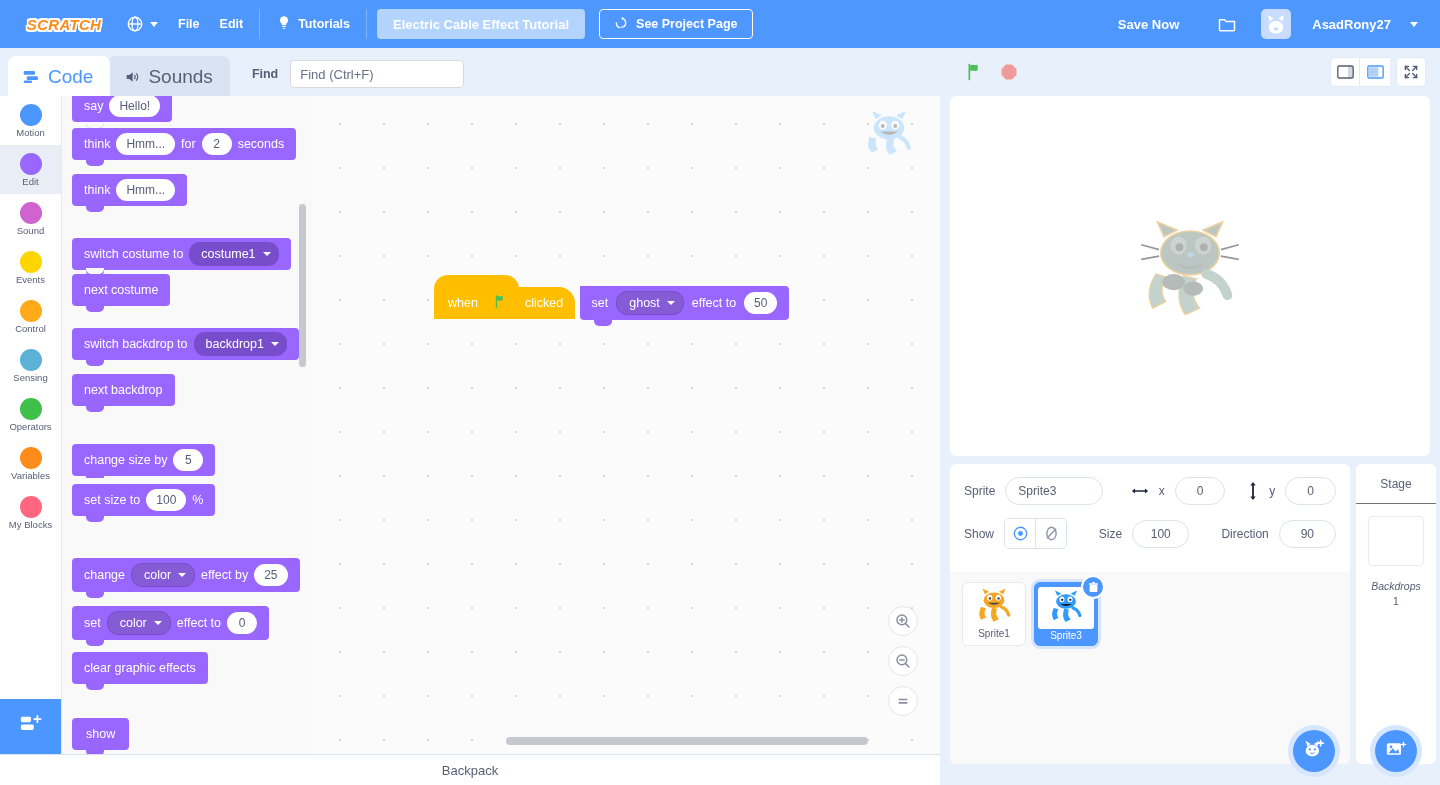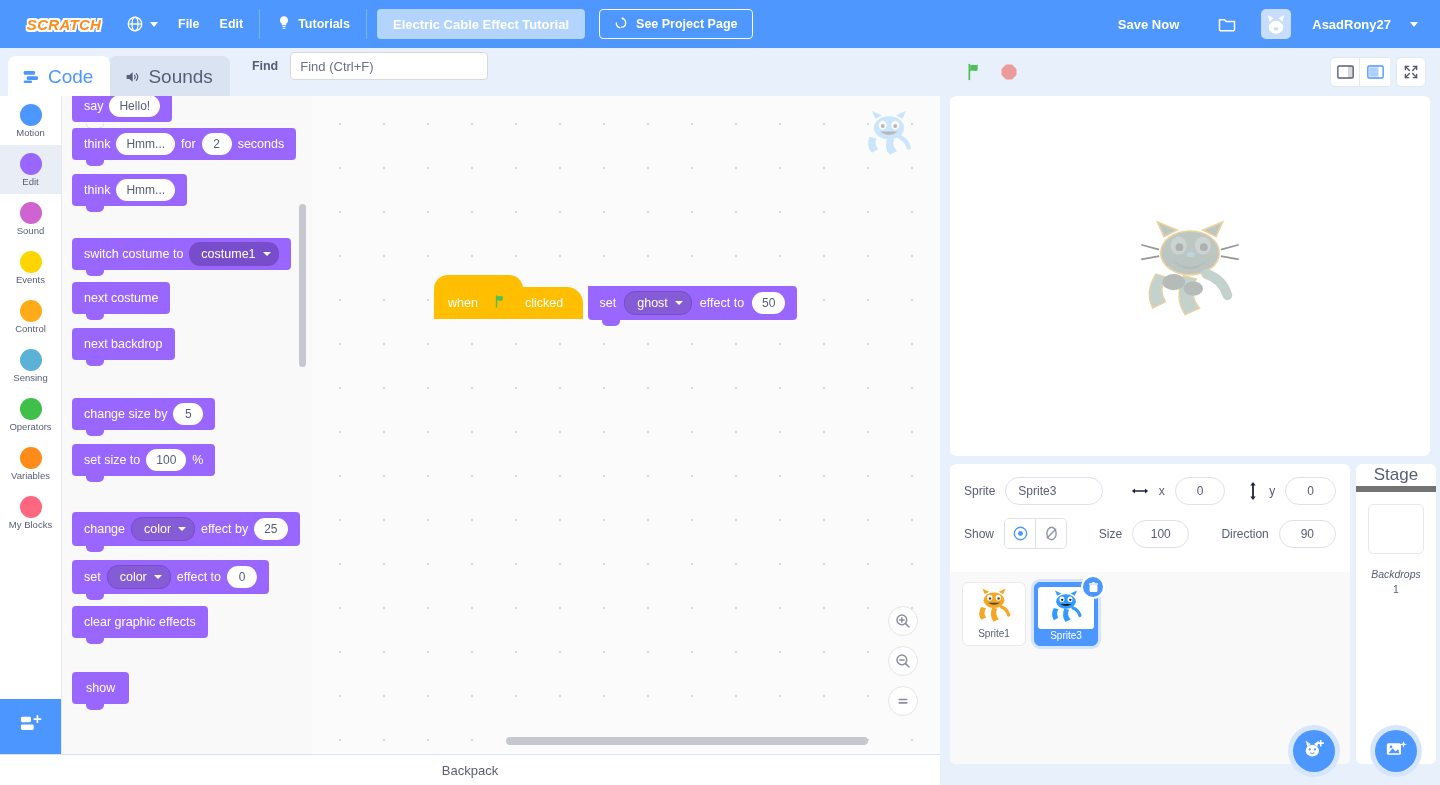"Find" .findwrap { padding-bottom: 16px -> 8px }
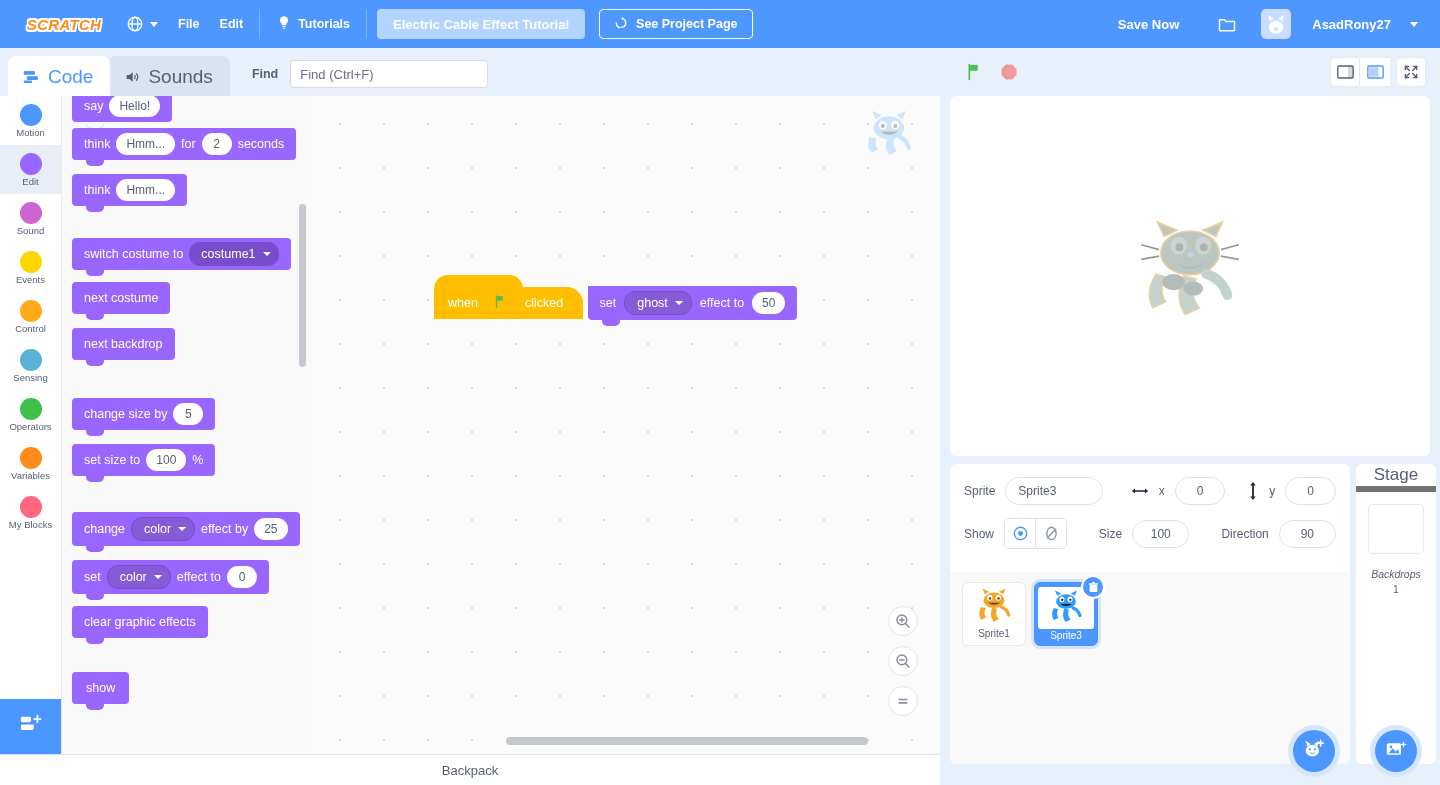"Find (Ctrl+F)" .findinput { width: 198px -> 174px }
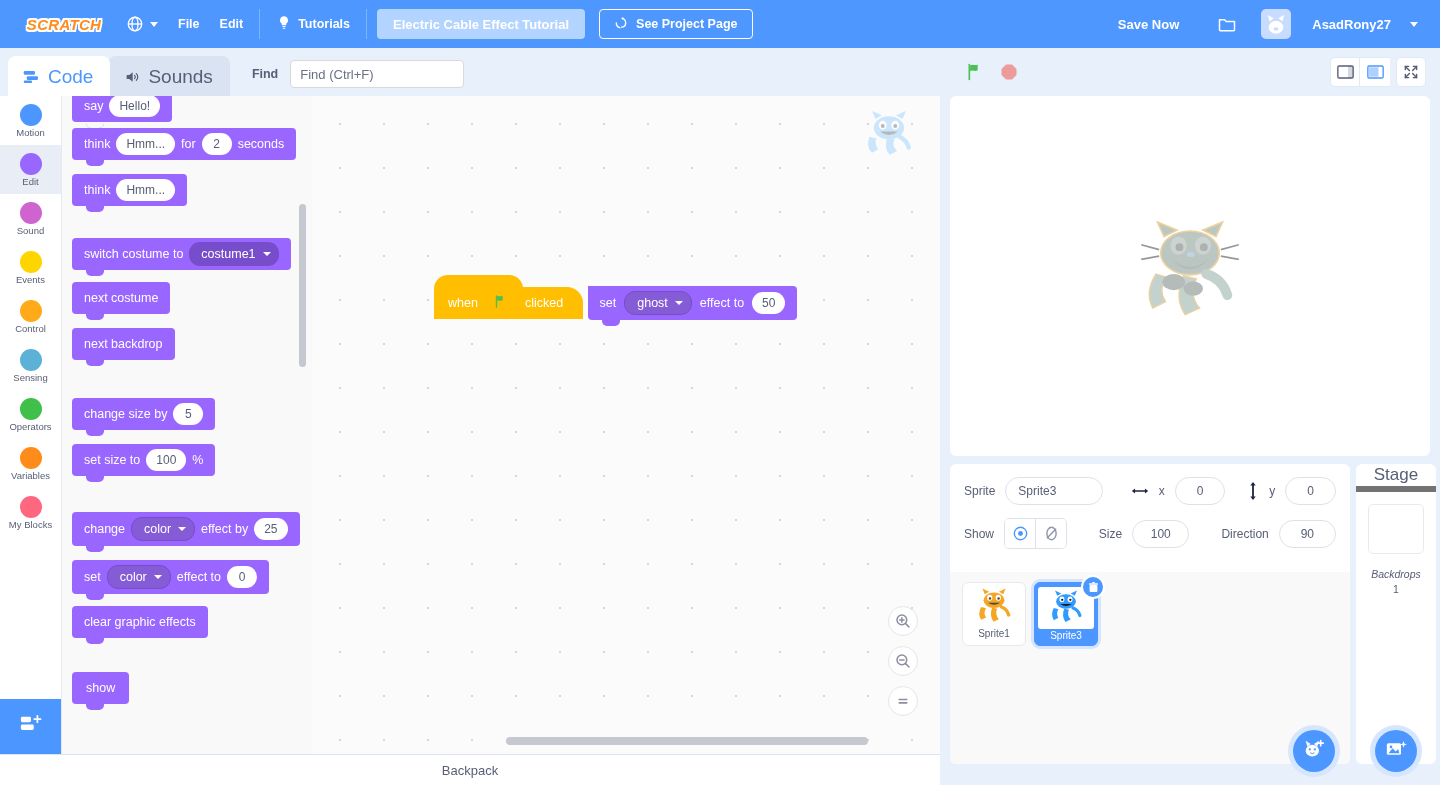"next costume" div.blk { margin-top: 8px -> none }
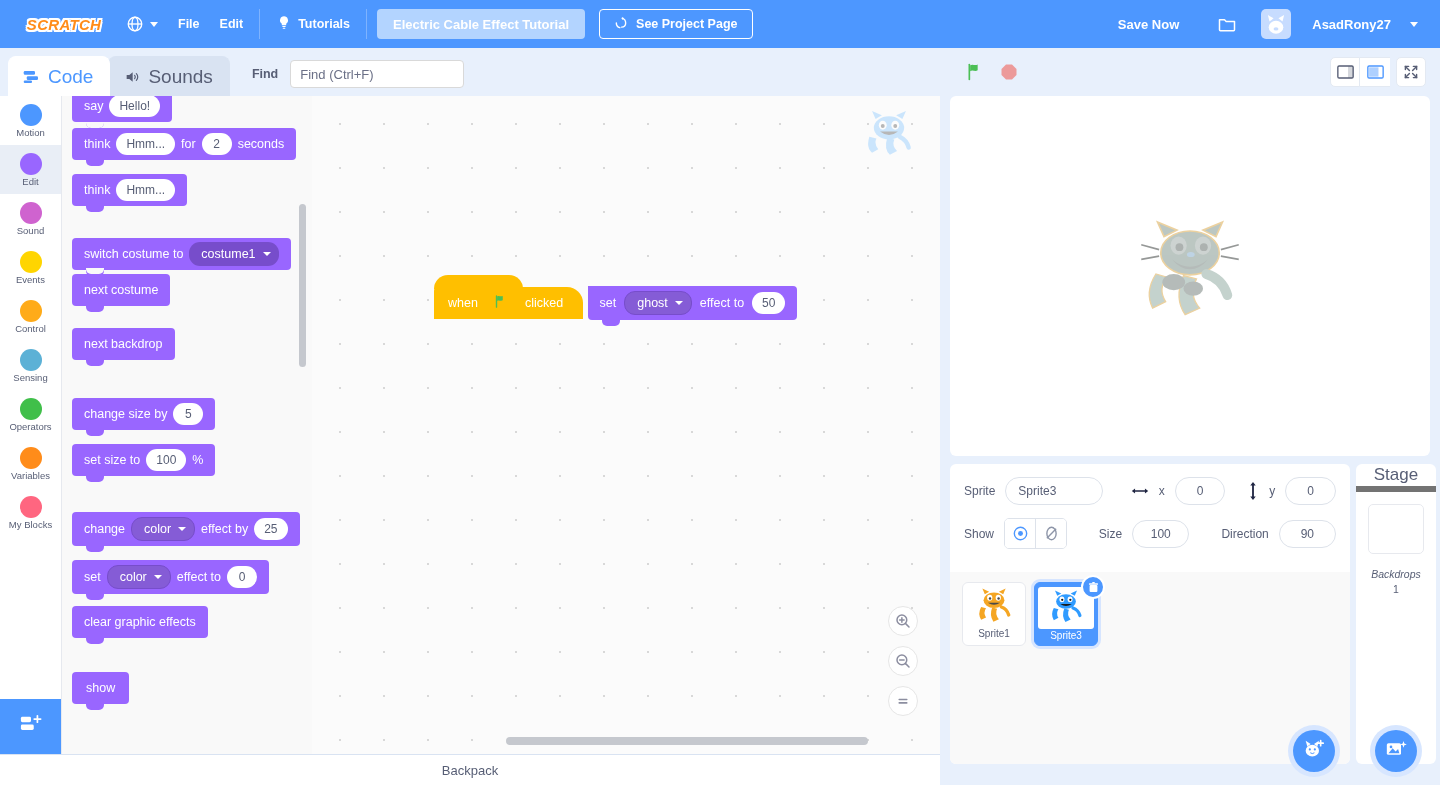"when" .hatblk { padding: 0 20px 0 14px -> 0 12px 0 14px }
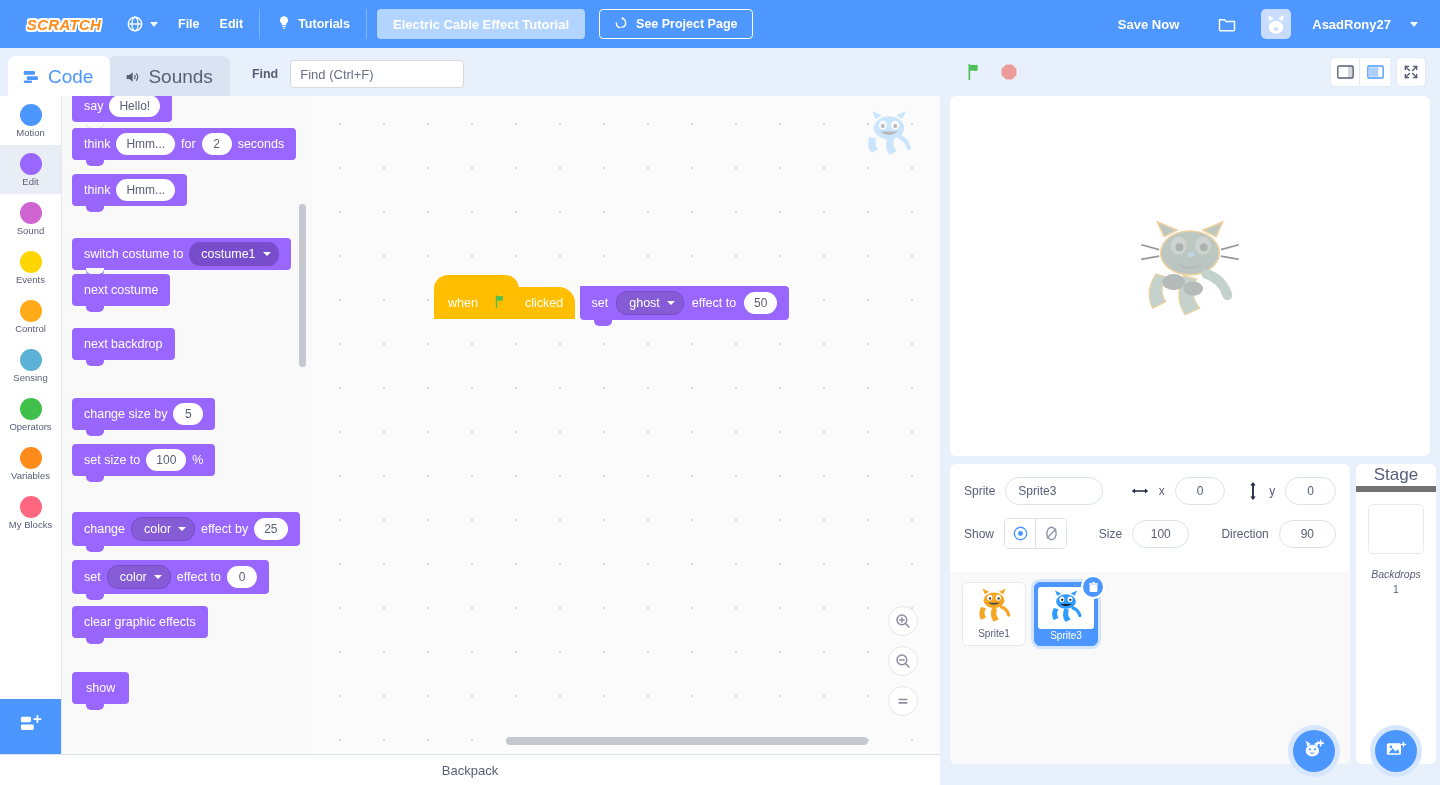"switch backdrop to" div.blk-row { html: none -> <div> <div> <span>switch backdrop to</span> <span> <span>backdrop1</span> <span></span> </span> </div> </div> }
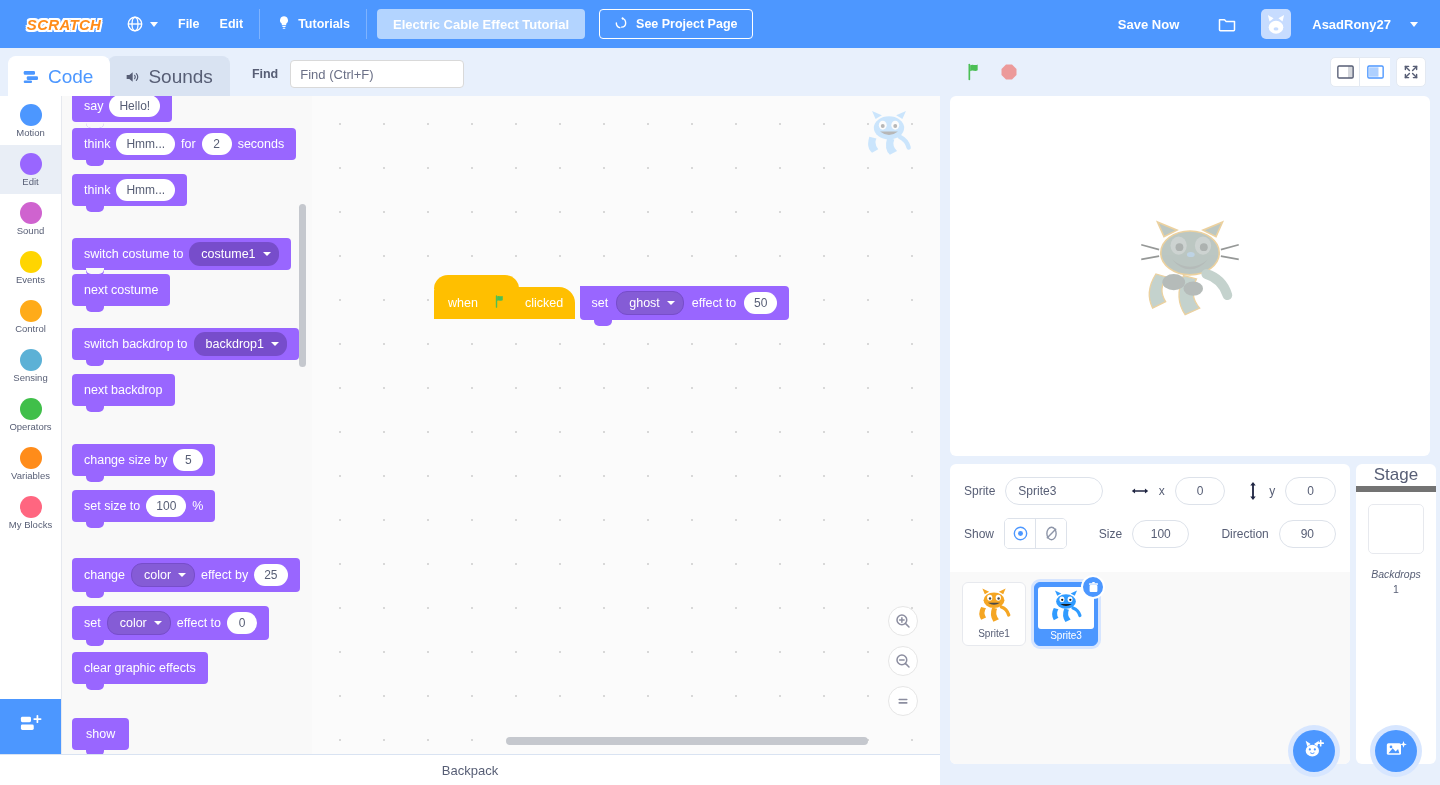"Stage" .stagesel-hdr { border-bottom: 6px solid #737373 -> 1px solid #737373; font-size: 17px -> 12px; height: 28px -> 40px }
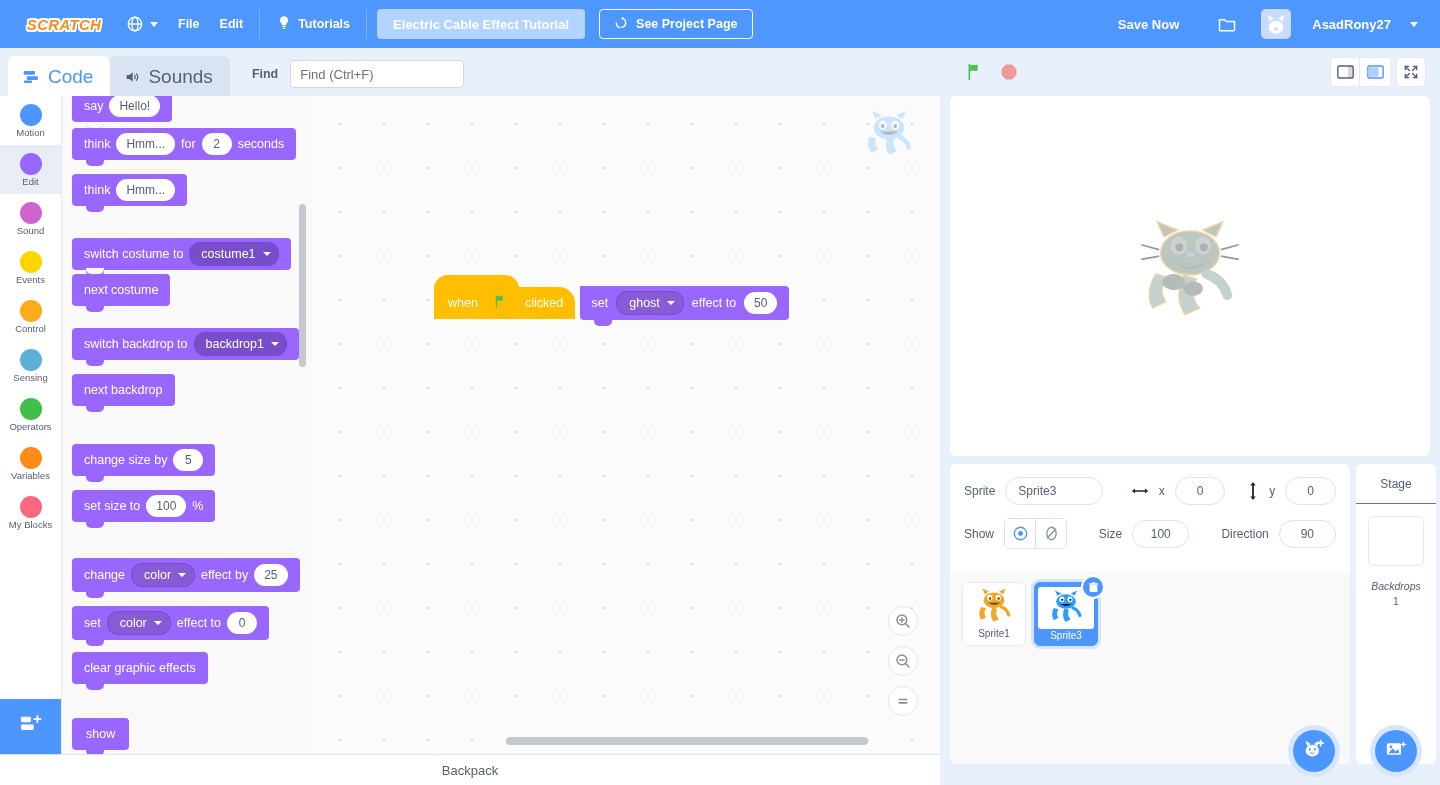"set size to" div.blk { margin-top: 8px -> 2px }
